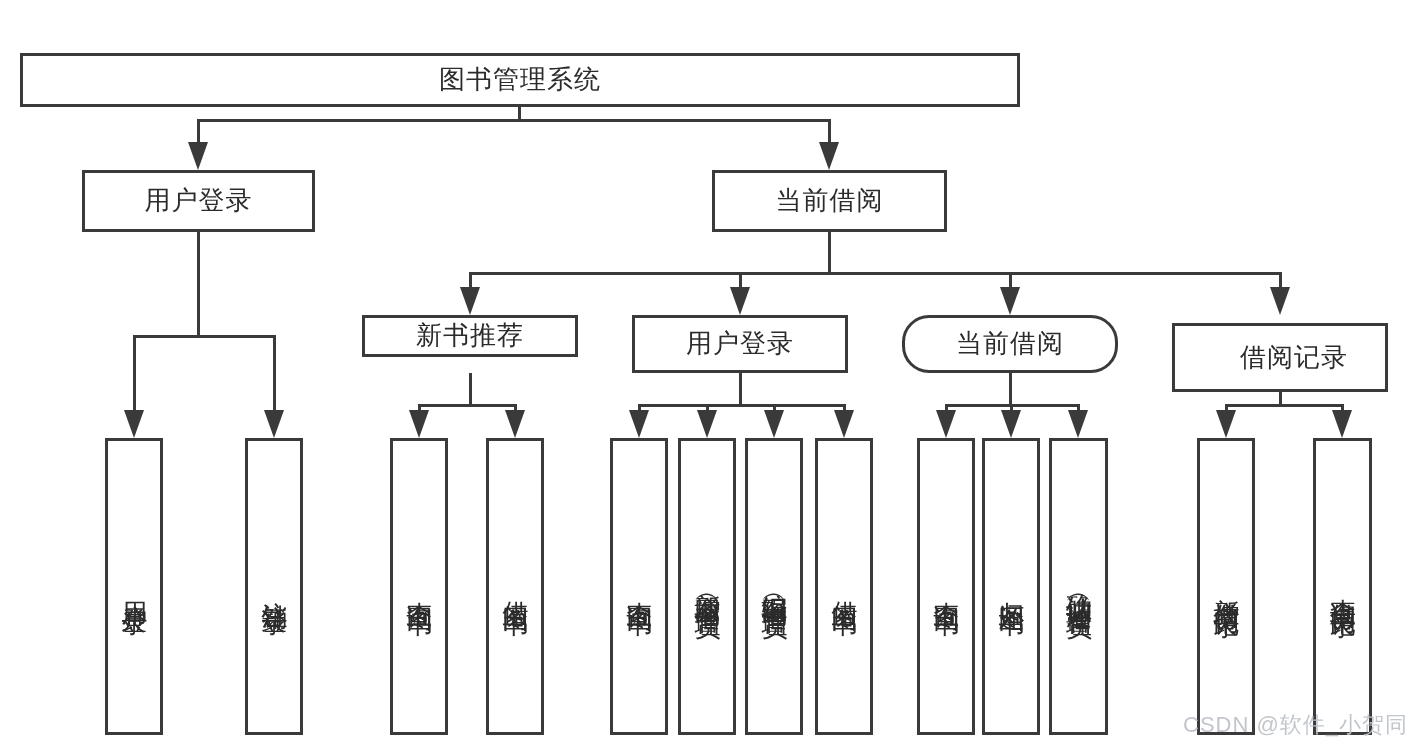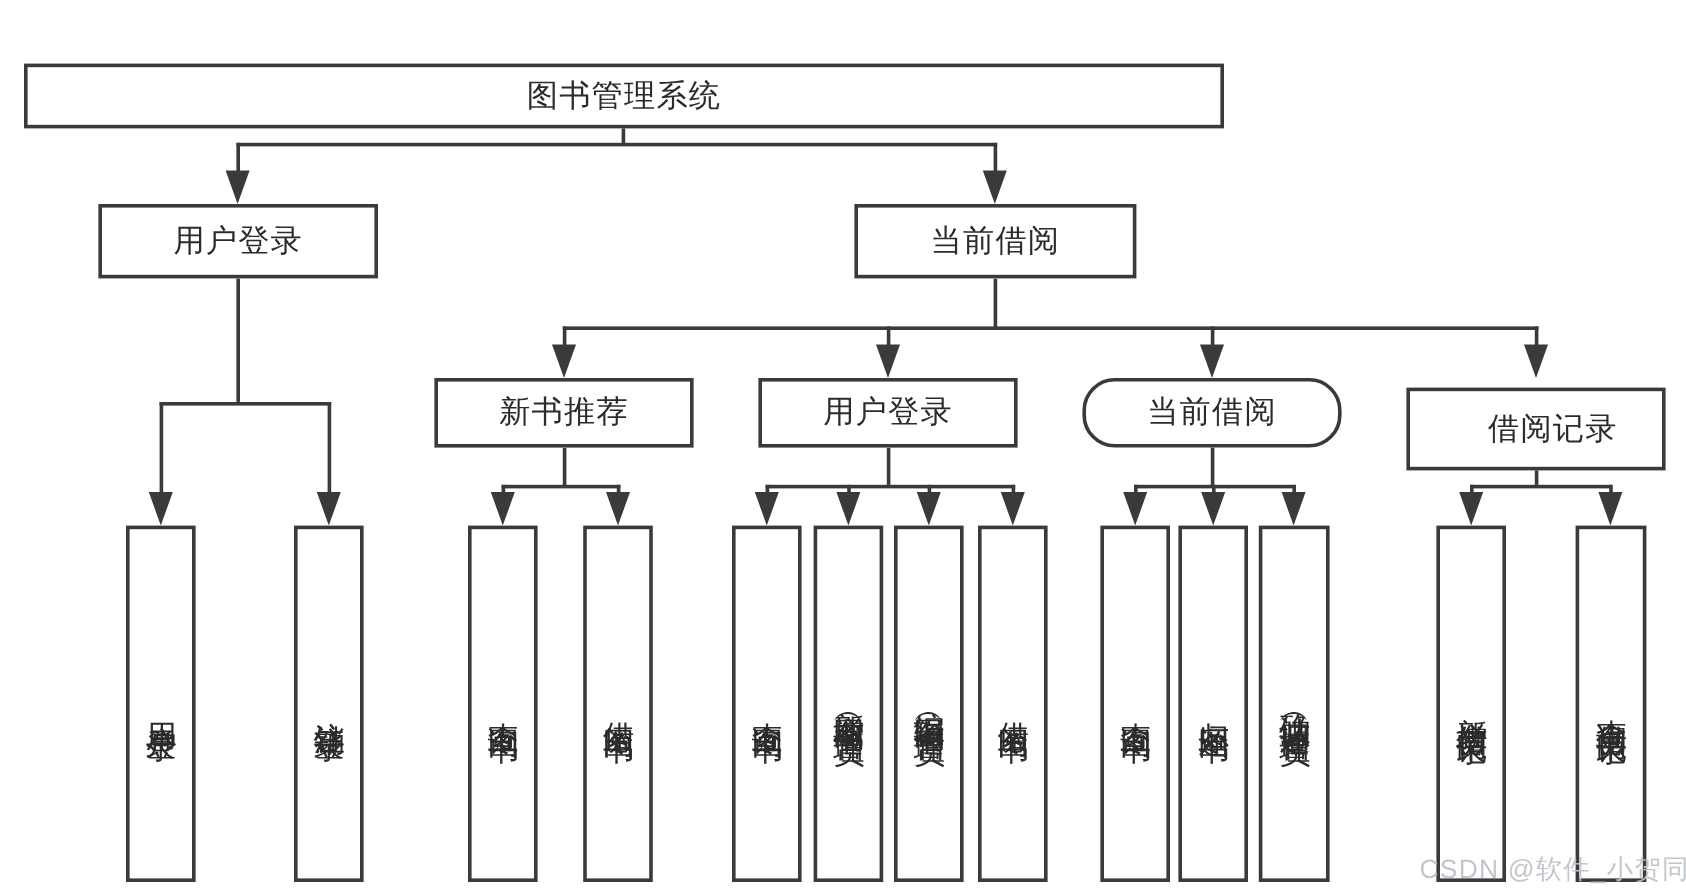"新书推荐" div.box { height: 58px -> 42px }
